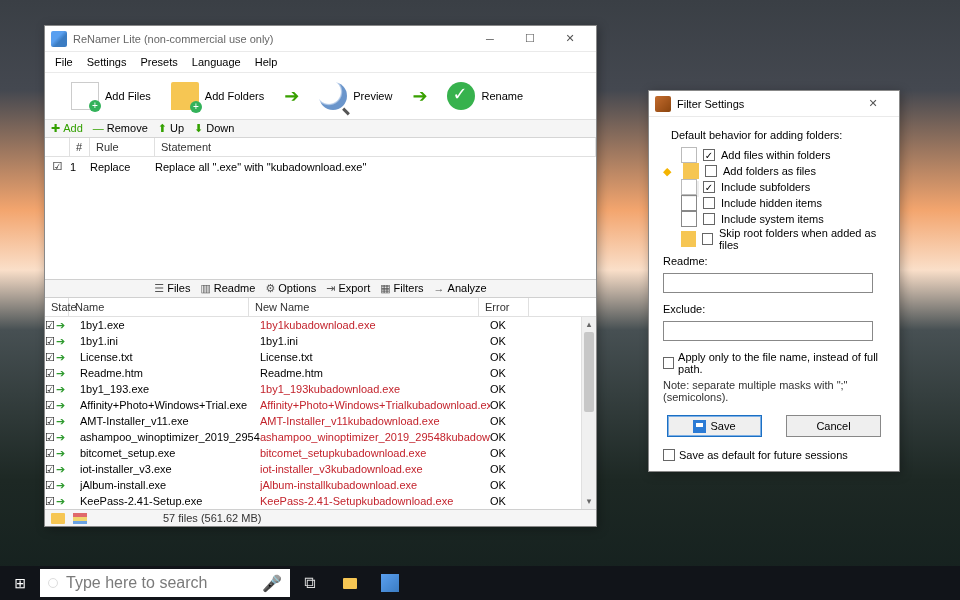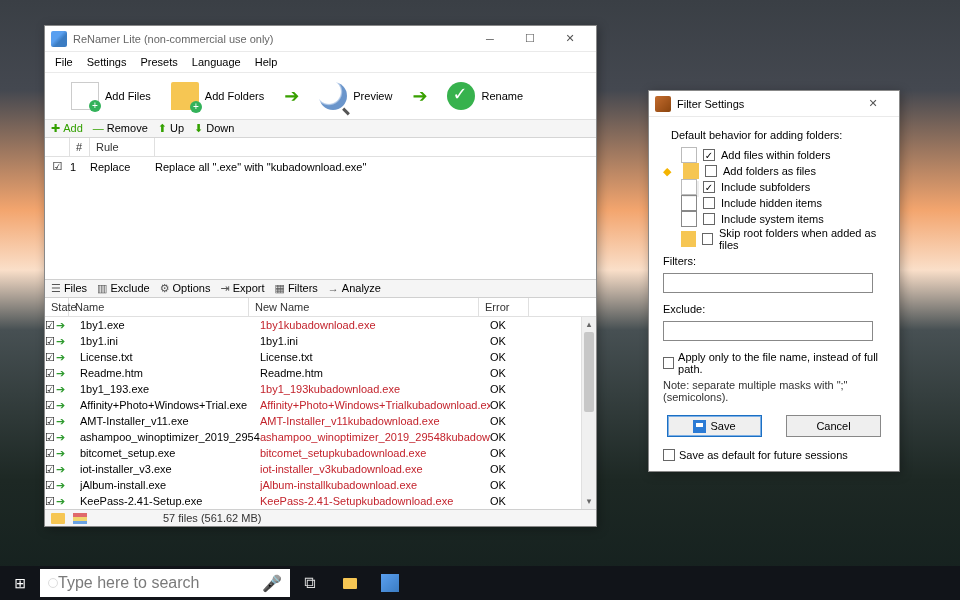"Statement" div.rh-st { html: none -> <div>Statement</div> }
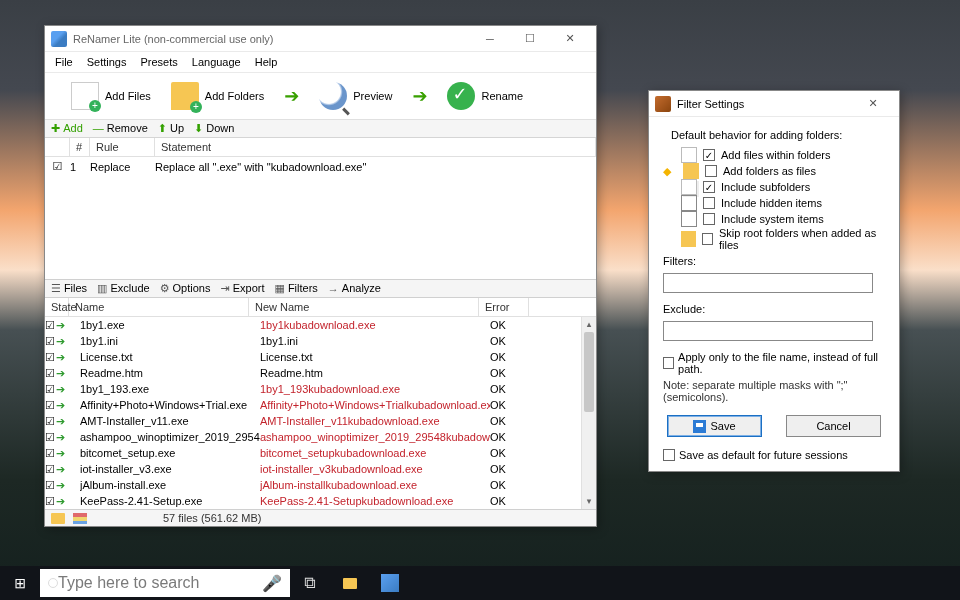"Filters:" div { text: Filters -> Readme }
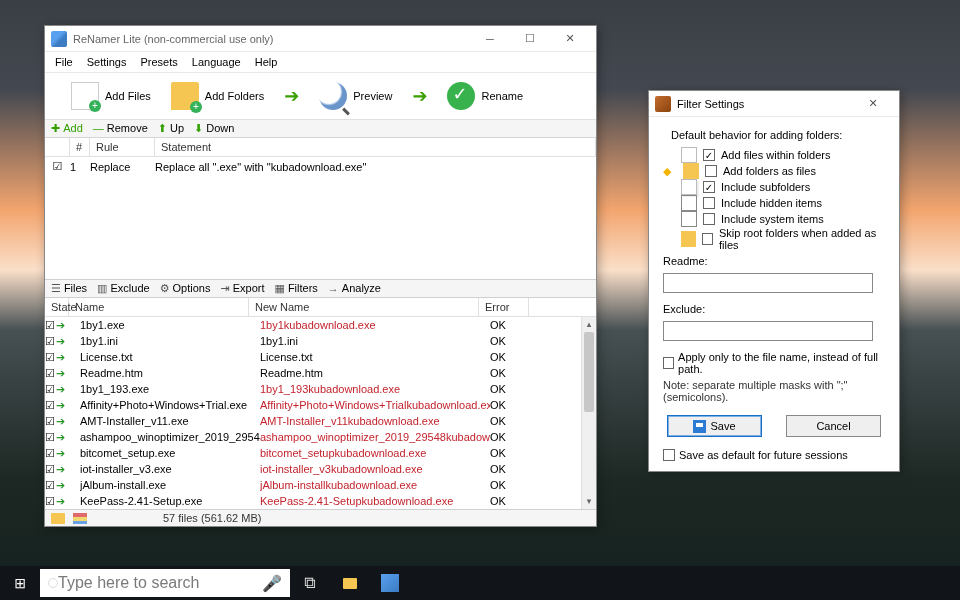"☰ Files" .filters-bar { justify-content: none -> center }
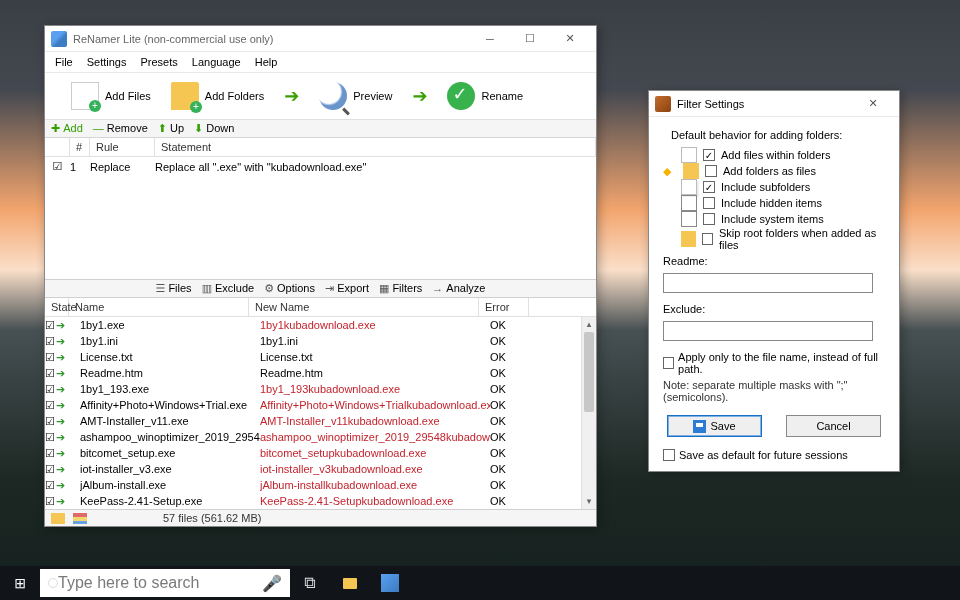"Exclude" span { text: Exclude -> Readme }
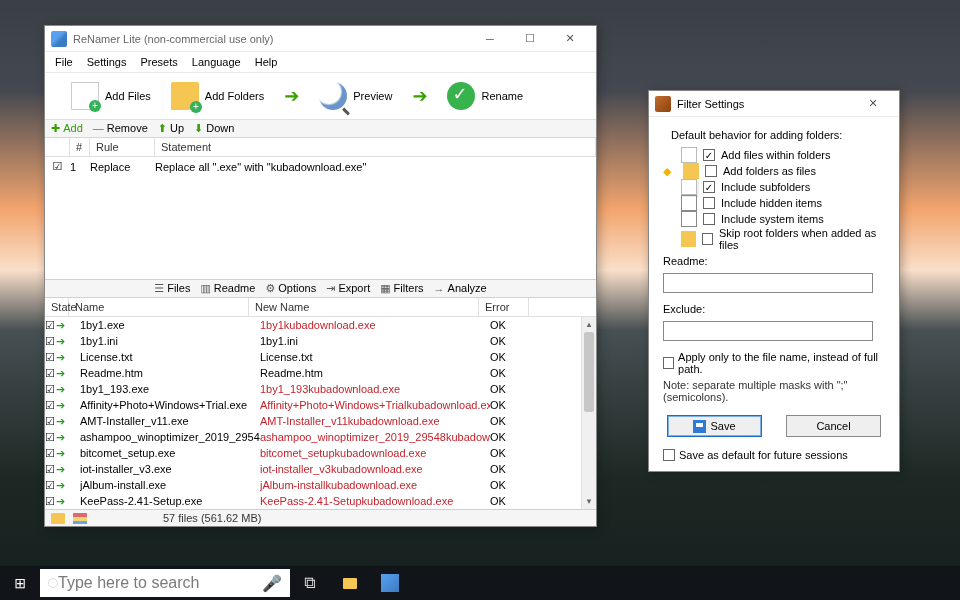"Type here to search" .searchbox { gap: none -> 8px }
